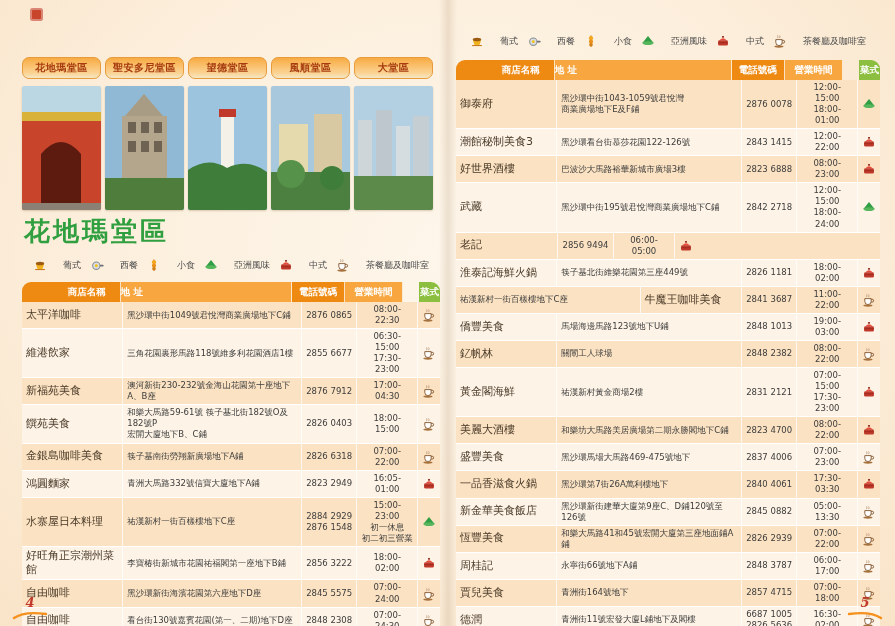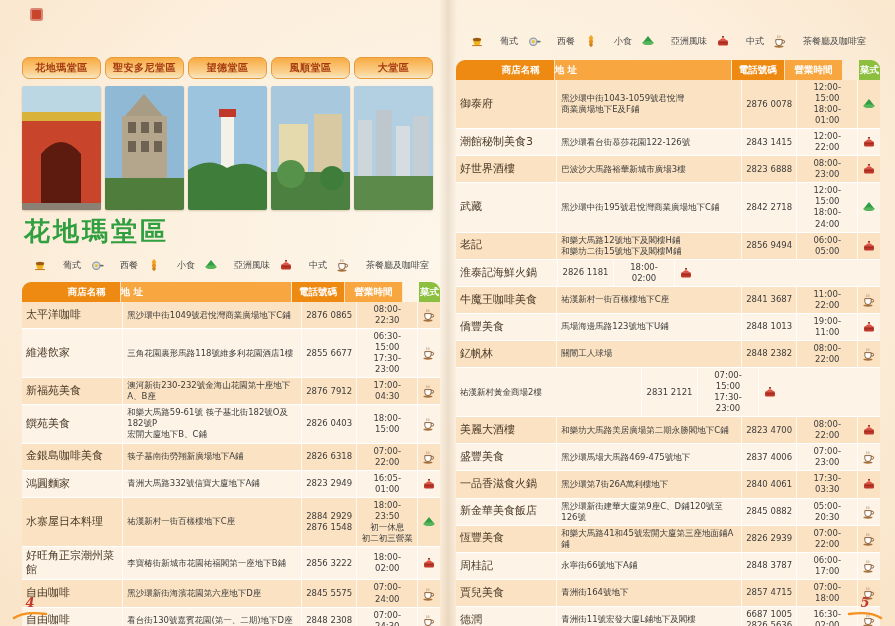"和樂大馬路12號地下及閣樓H鋪" div.td { html: <div> <div>和樂大馬路12號地下及閣樓H鋪</div> <div>和樂坊二街15號地下及閣樓M鋪</div> </div> -> none }
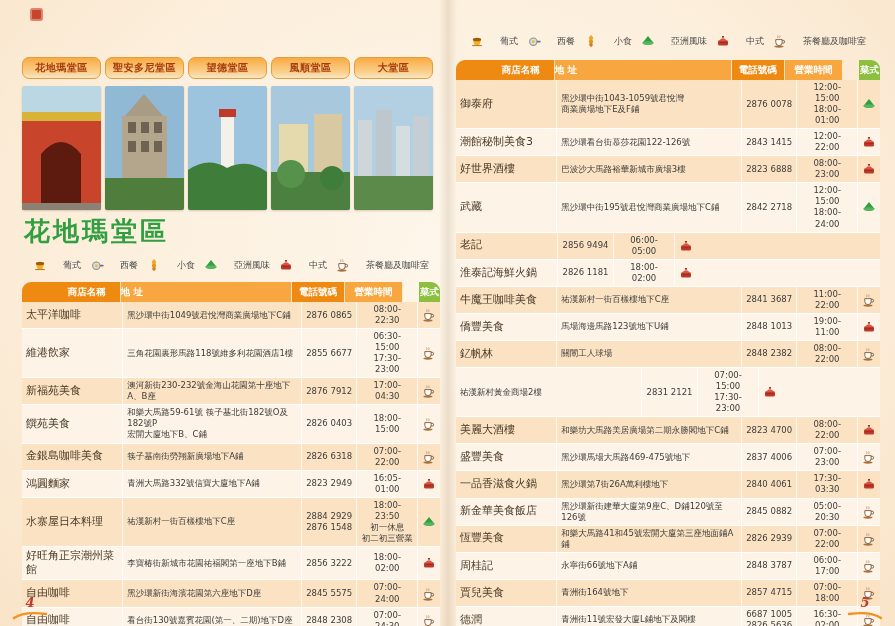"筷子基北街維樂花園第三座449號" div.td { html: none -> <div> <div>筷子基北街維樂花園第三座449號</div> </div> }
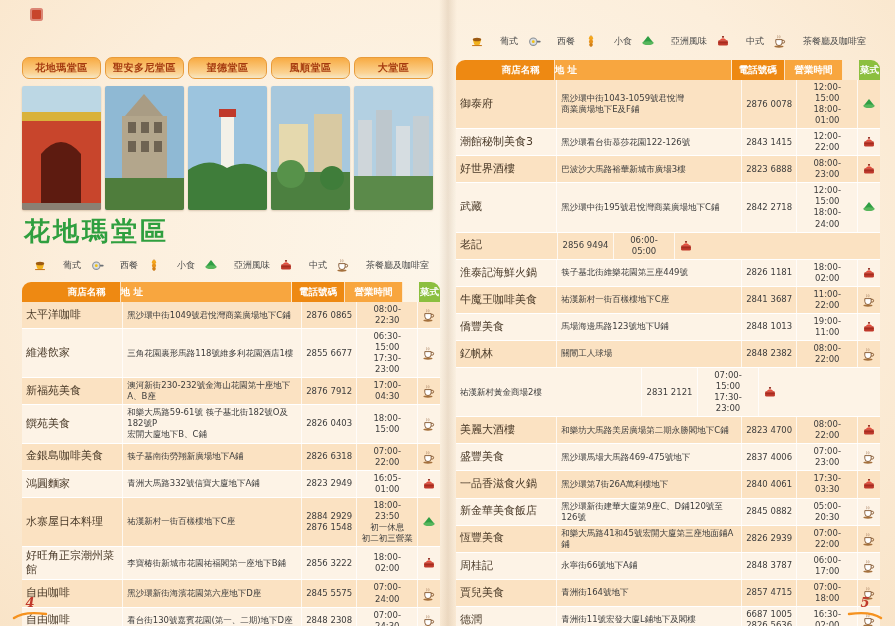"牛魔王咖啡美食" div.td { order: before "祐漢新村一街百樣樓地下C座" -> after "祐漢新村一街百樣樓地下C座" }
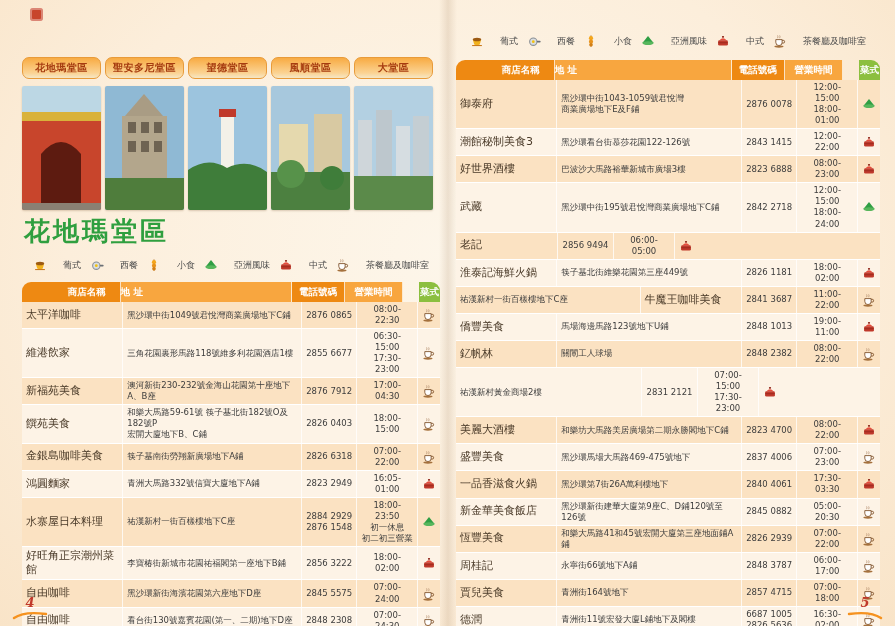"19:00-11:00" div { text: 19:00-11:00 -> 19:00-03:00 }
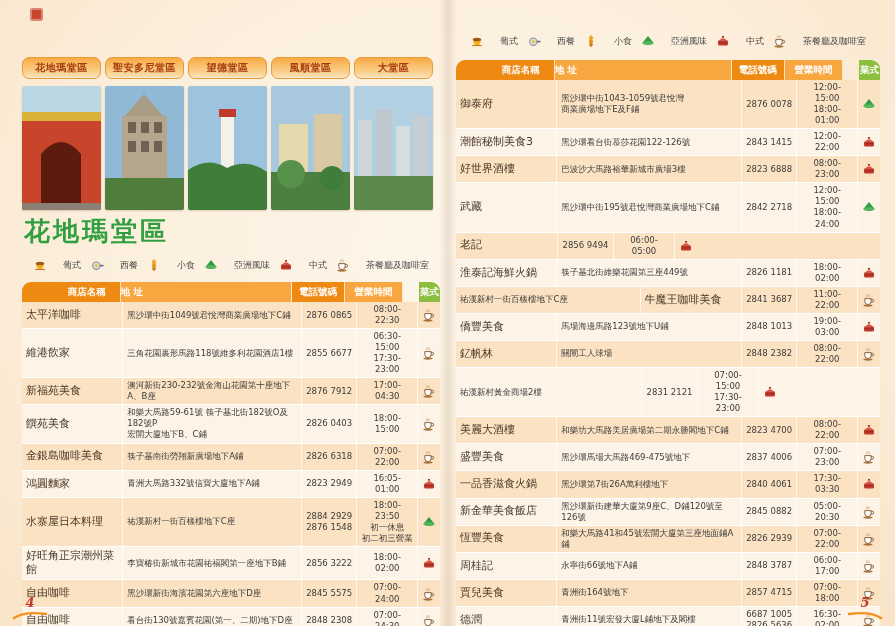"黃金閣海鮮" div.td { html: none -> <div> <div>黃金閣海鮮</div> </div> }
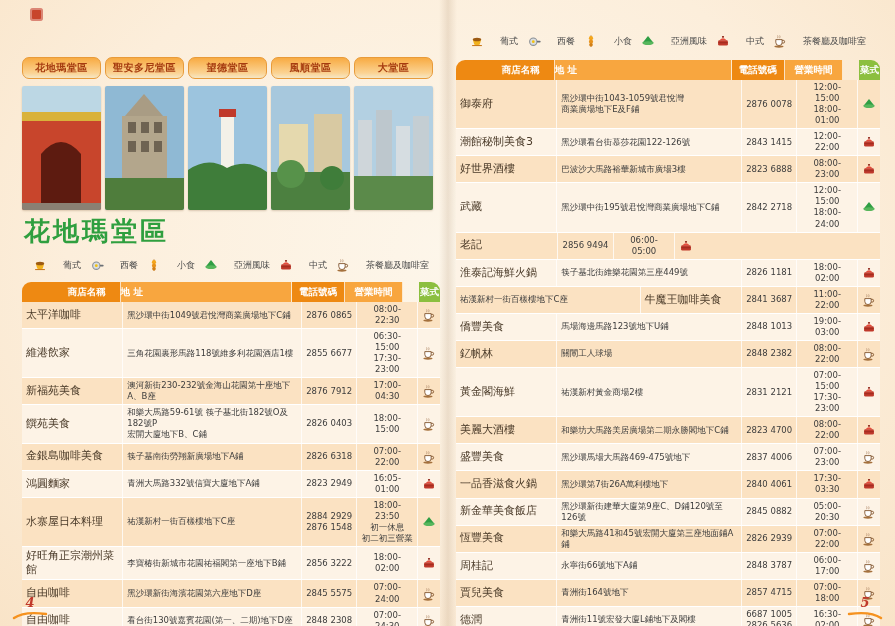"18:00-23:50" div { text: 18:00-23:50 -> 15:00-23:00 }
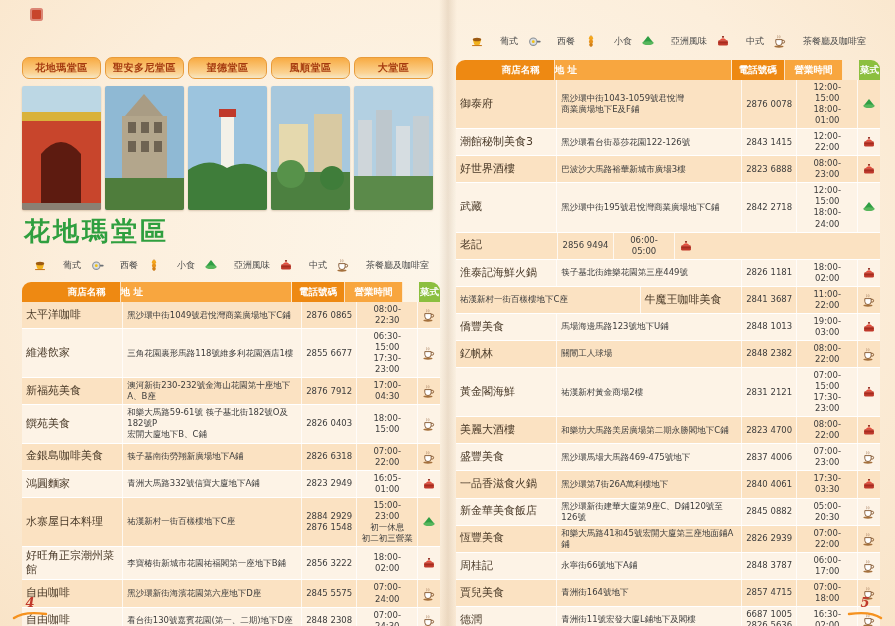"05:00-20:30" div { text: 05:00-20:30 -> 05:00-13:30 }
